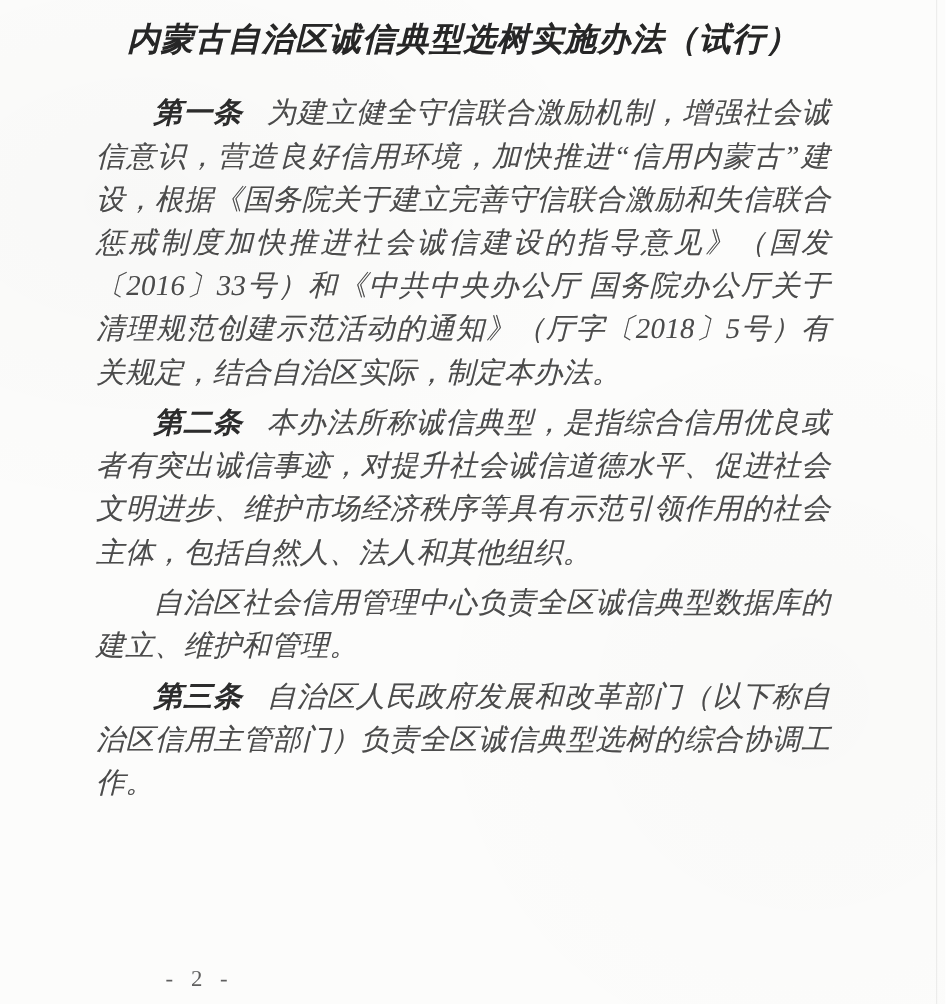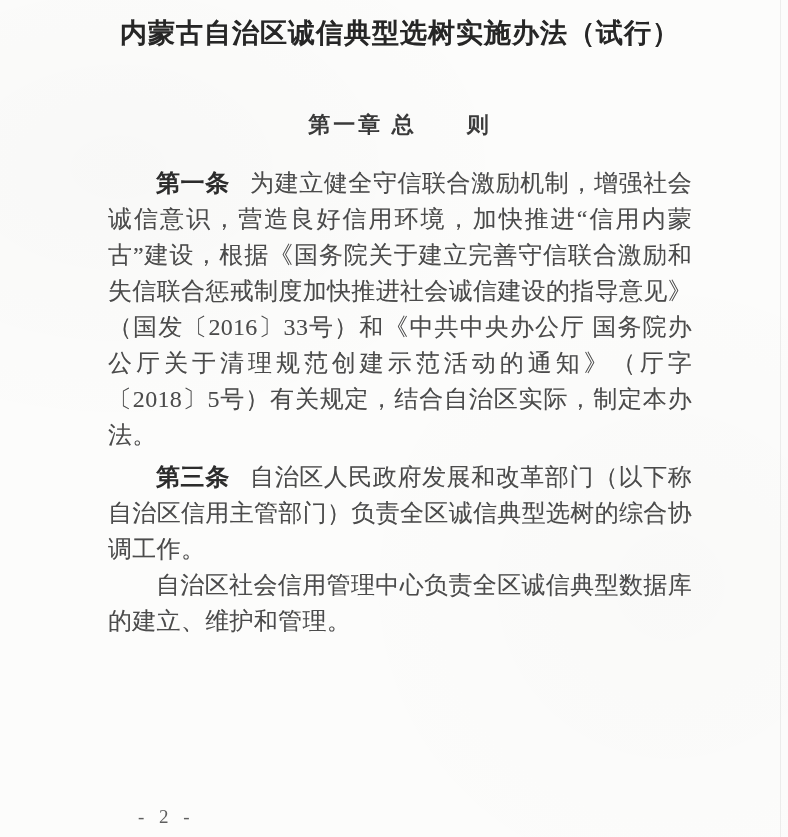"内蒙古自治区诚信典型选树实施办法（试行）" .content { font-style: none -> italic; padding: 16px 96px 0 108px -> 16px 96px 0 80px }
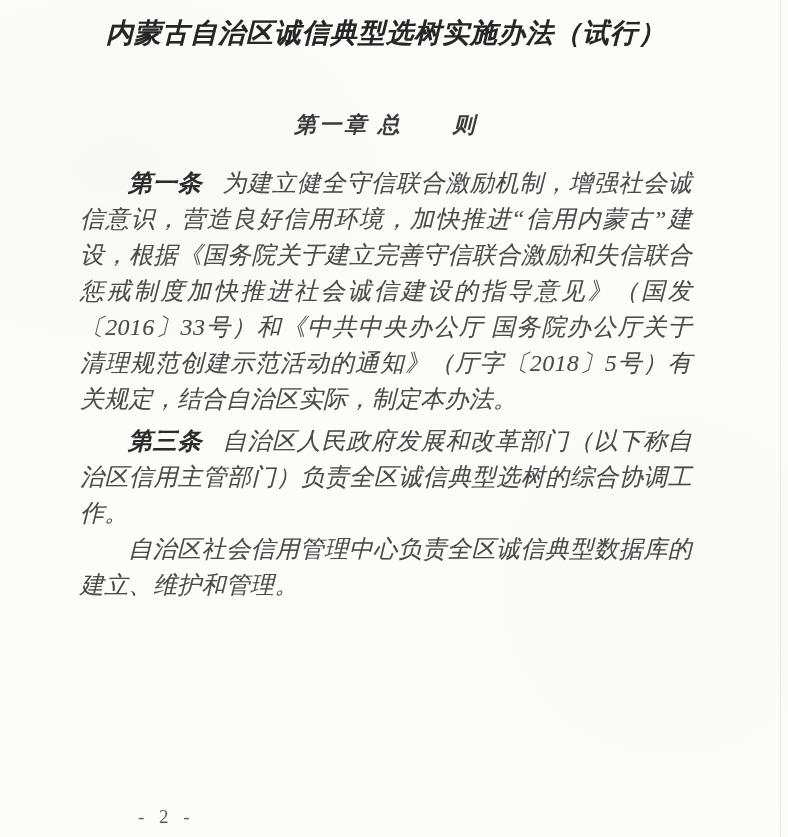"第一章 总 则" div.chapter-heading { html: <div>第一章 总 则</div> -> none }
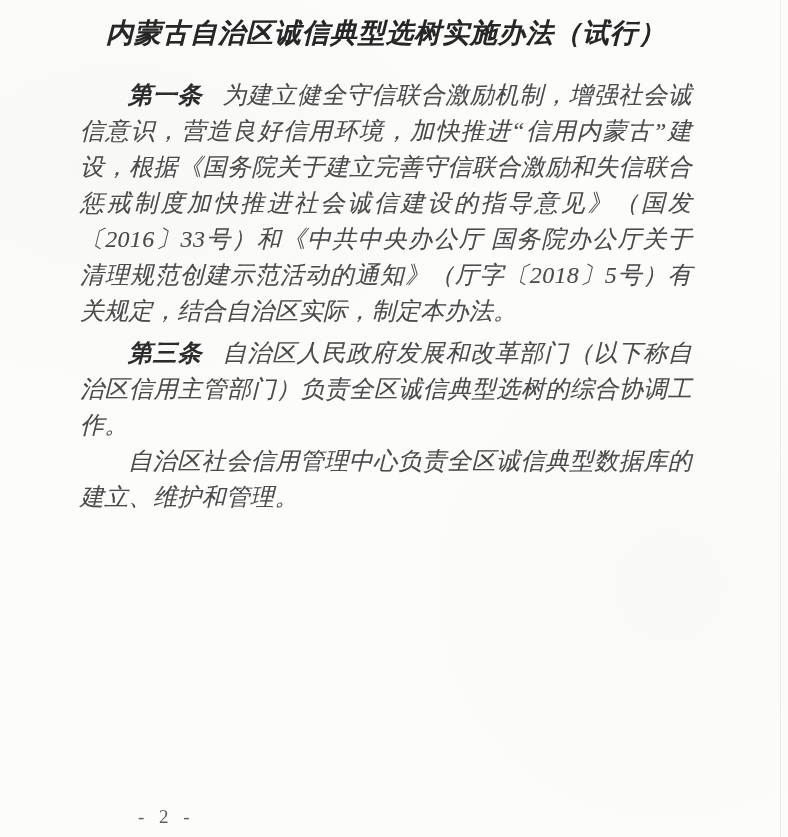"第二条" p.para { html: none -> <p><span>第二条</span><span>本办法所称诚信典型，是指综合信用优良或者有突出诚信事迹，对提升社会诚信道德水平、促进社会文明进步、维护市场经济秩序等具有示范引领作用的社会主体，包括自然人、法人和其他组织。</span></p> }
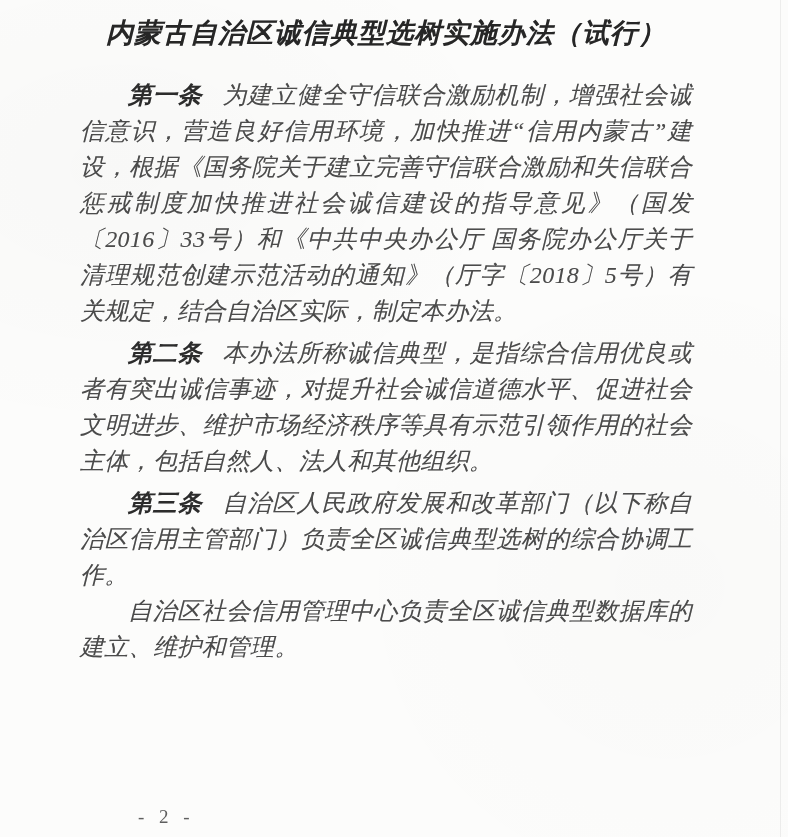"第三条" p.para { order: before "自治区社会信用管理中心负责全区诚信典型数据库的建立、维护和管理。" -> after "自治区社会信用管理中心负责全区诚信典型数据库的建立、维护和管理。" }
